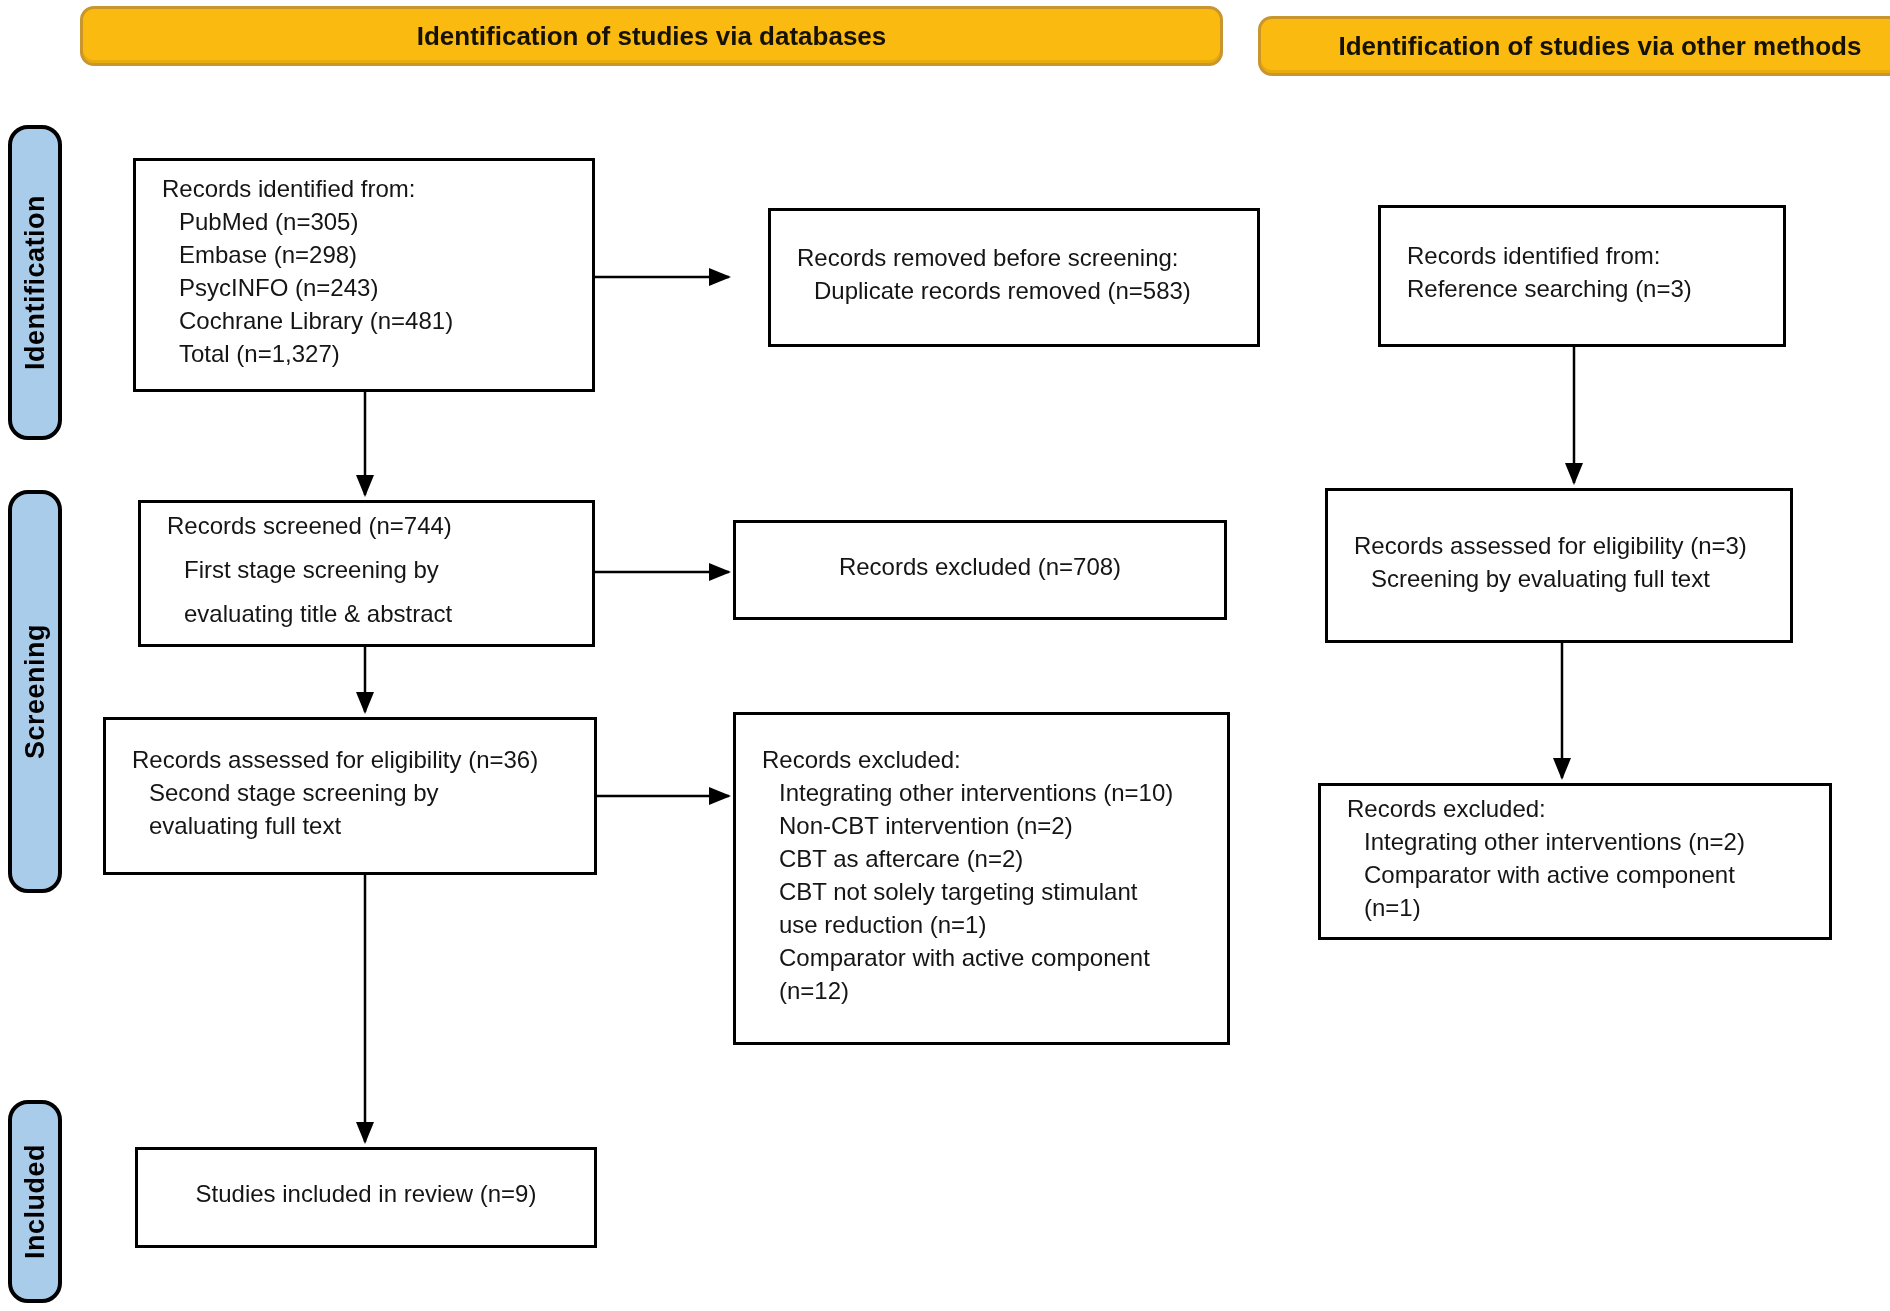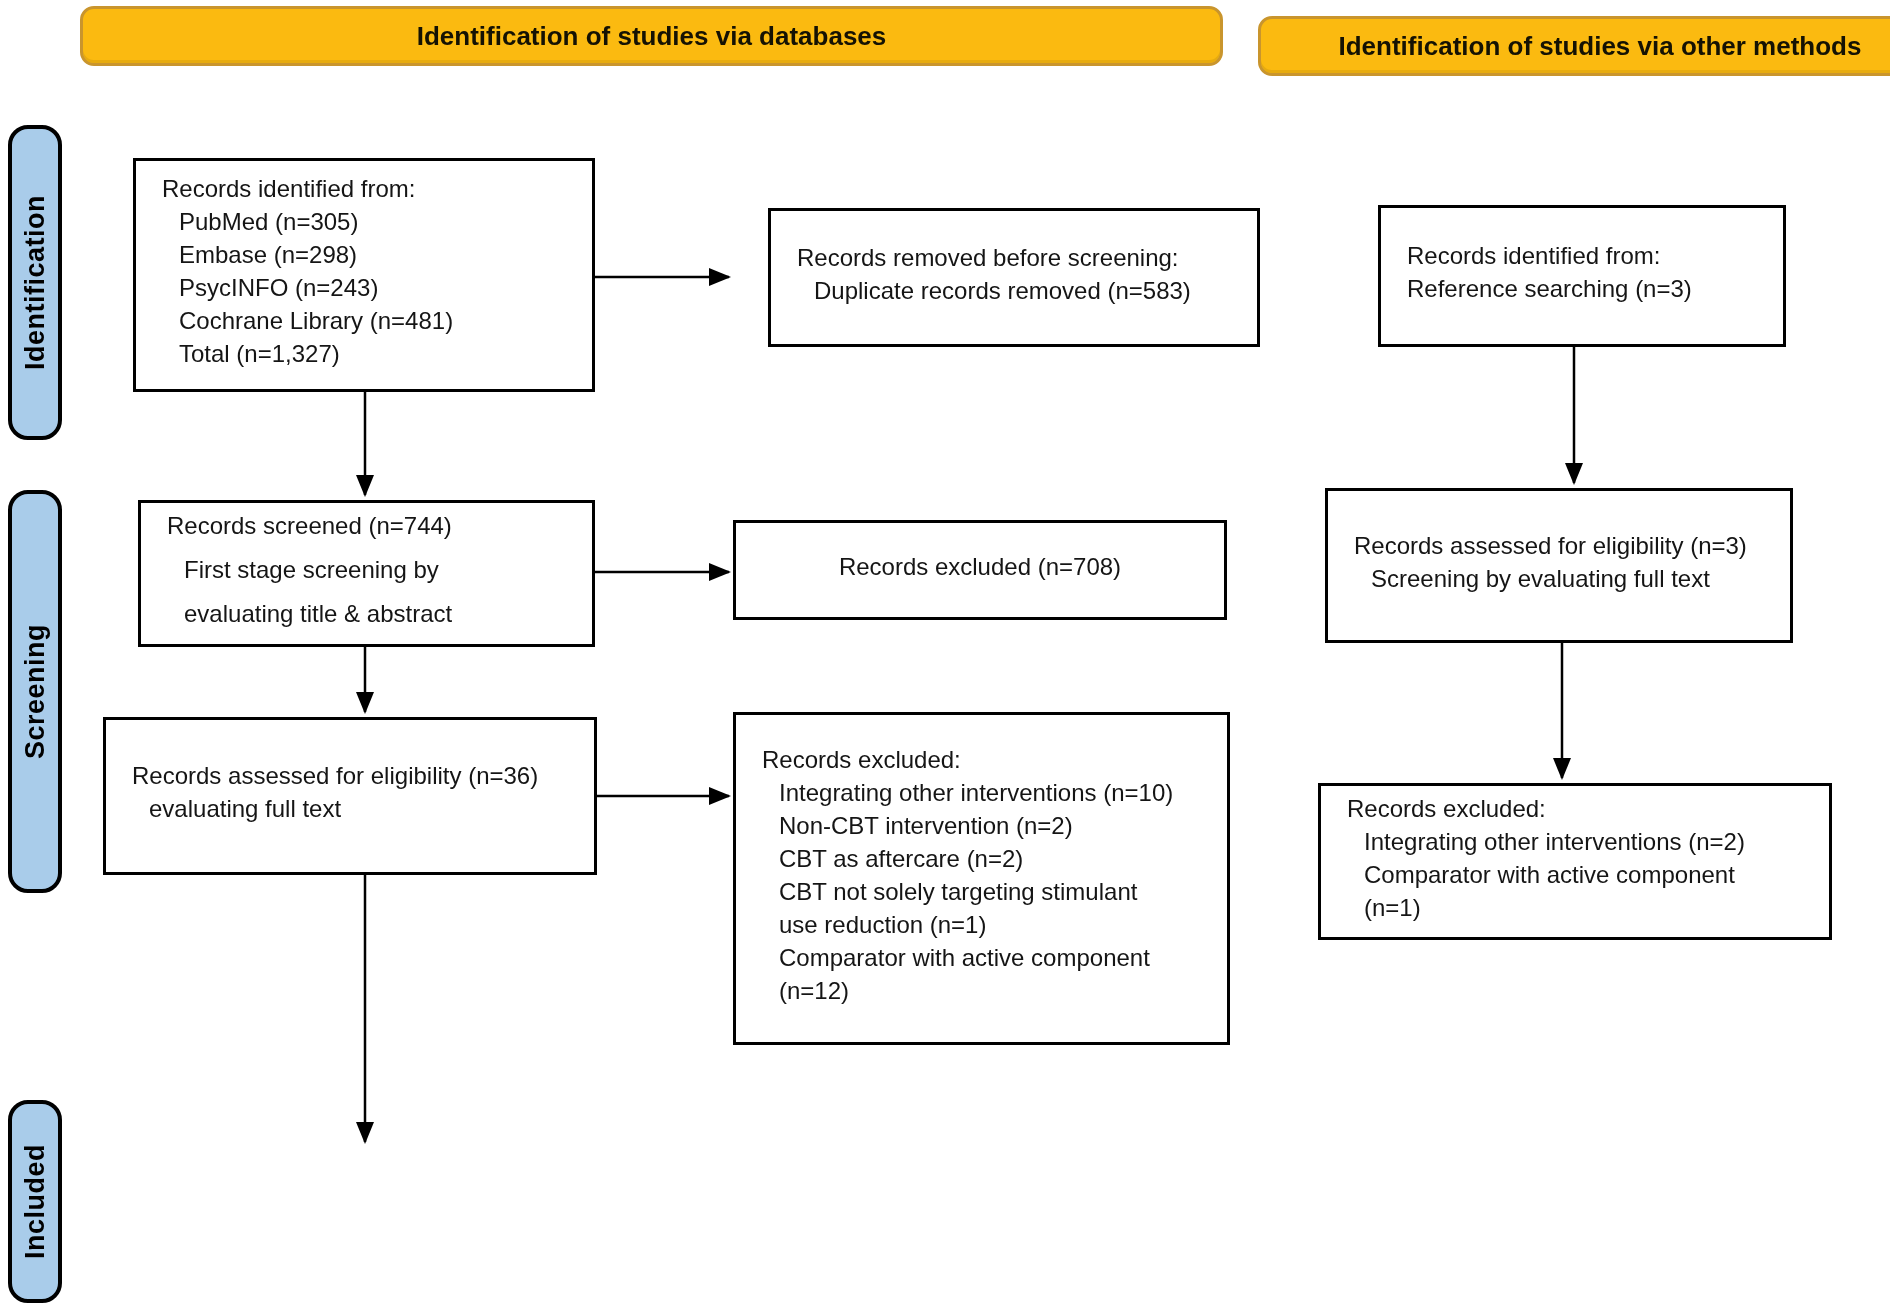"Second stage screening by" div.ind { html: none -> <div>Second stage screening by</div> }
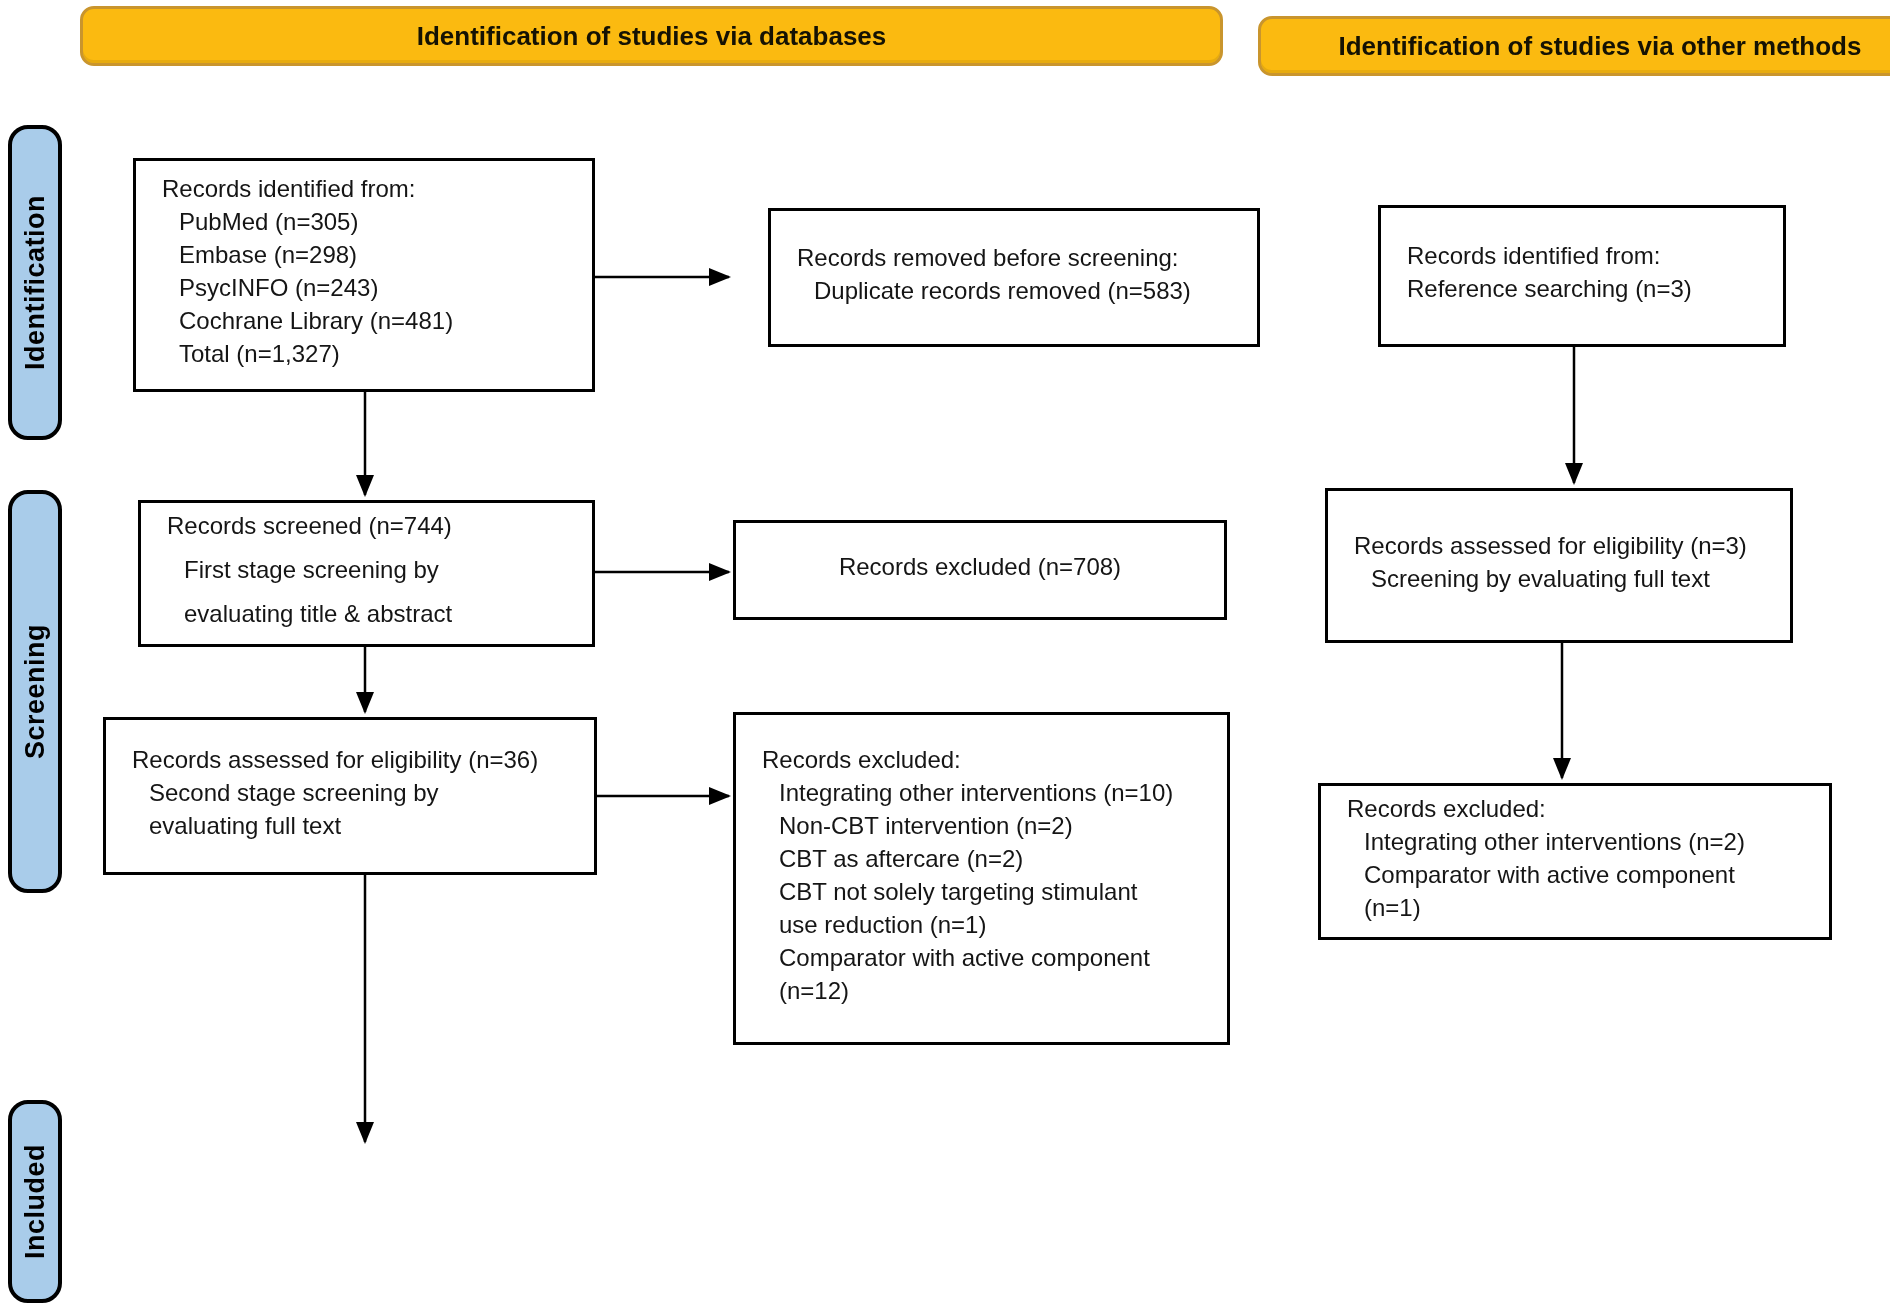"Studies included in review (n=9)" div.flowbox { html: none -> <div> <div>Studies included in review (n=9)</div> </div> }
